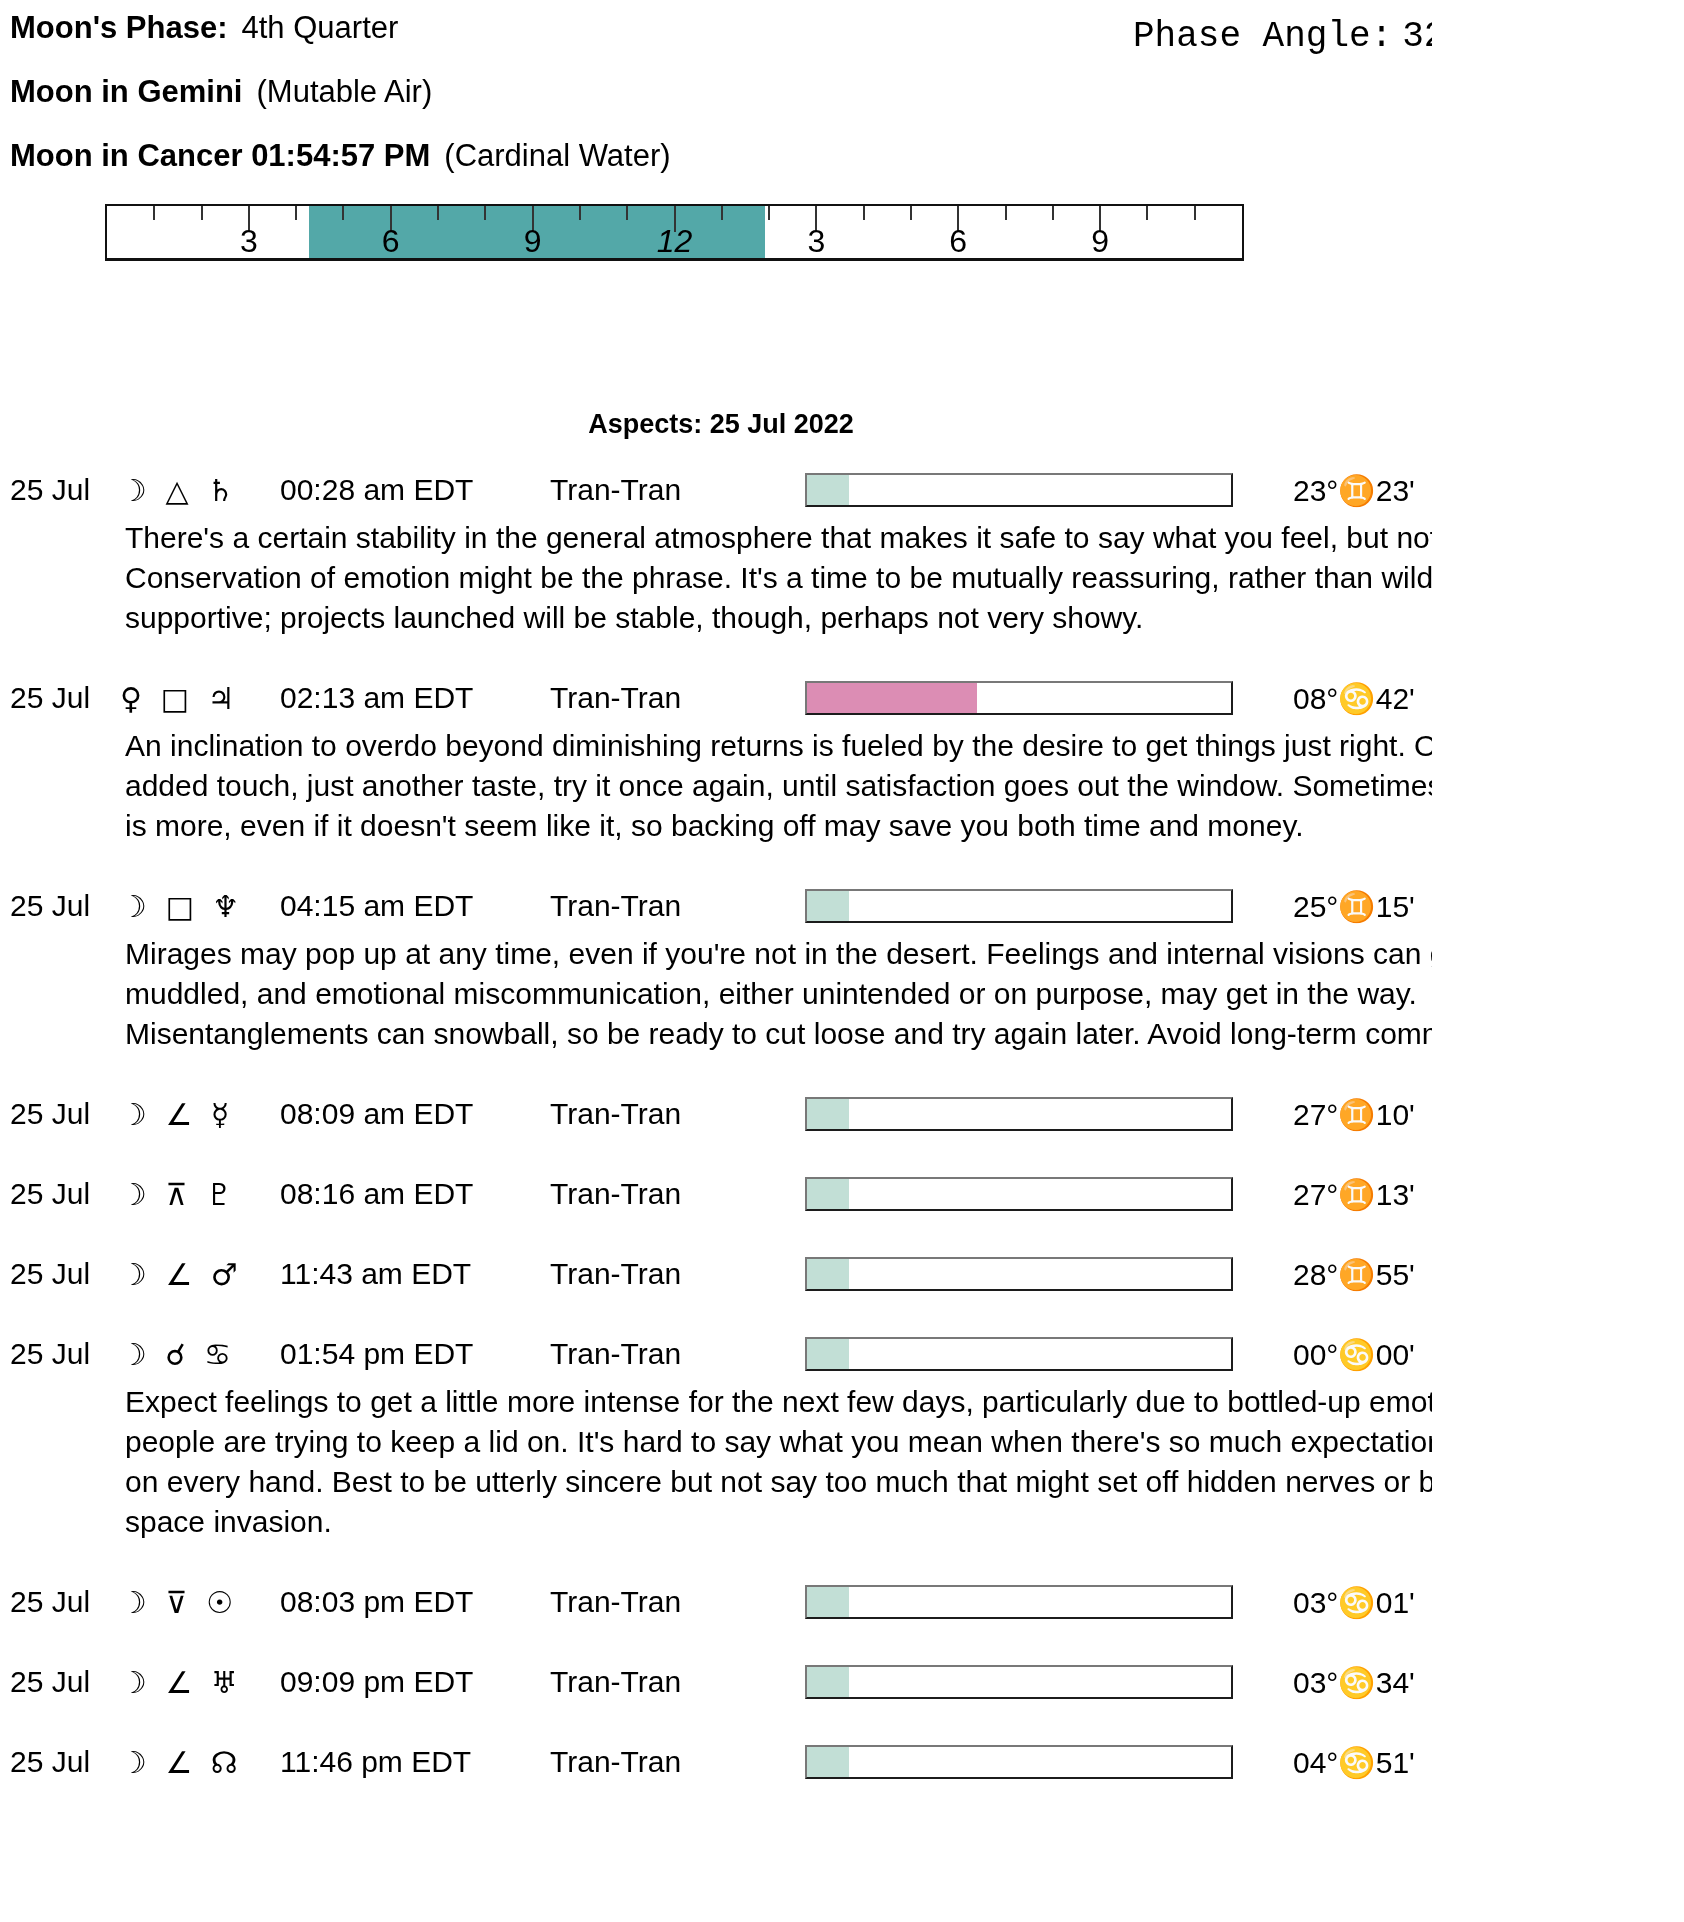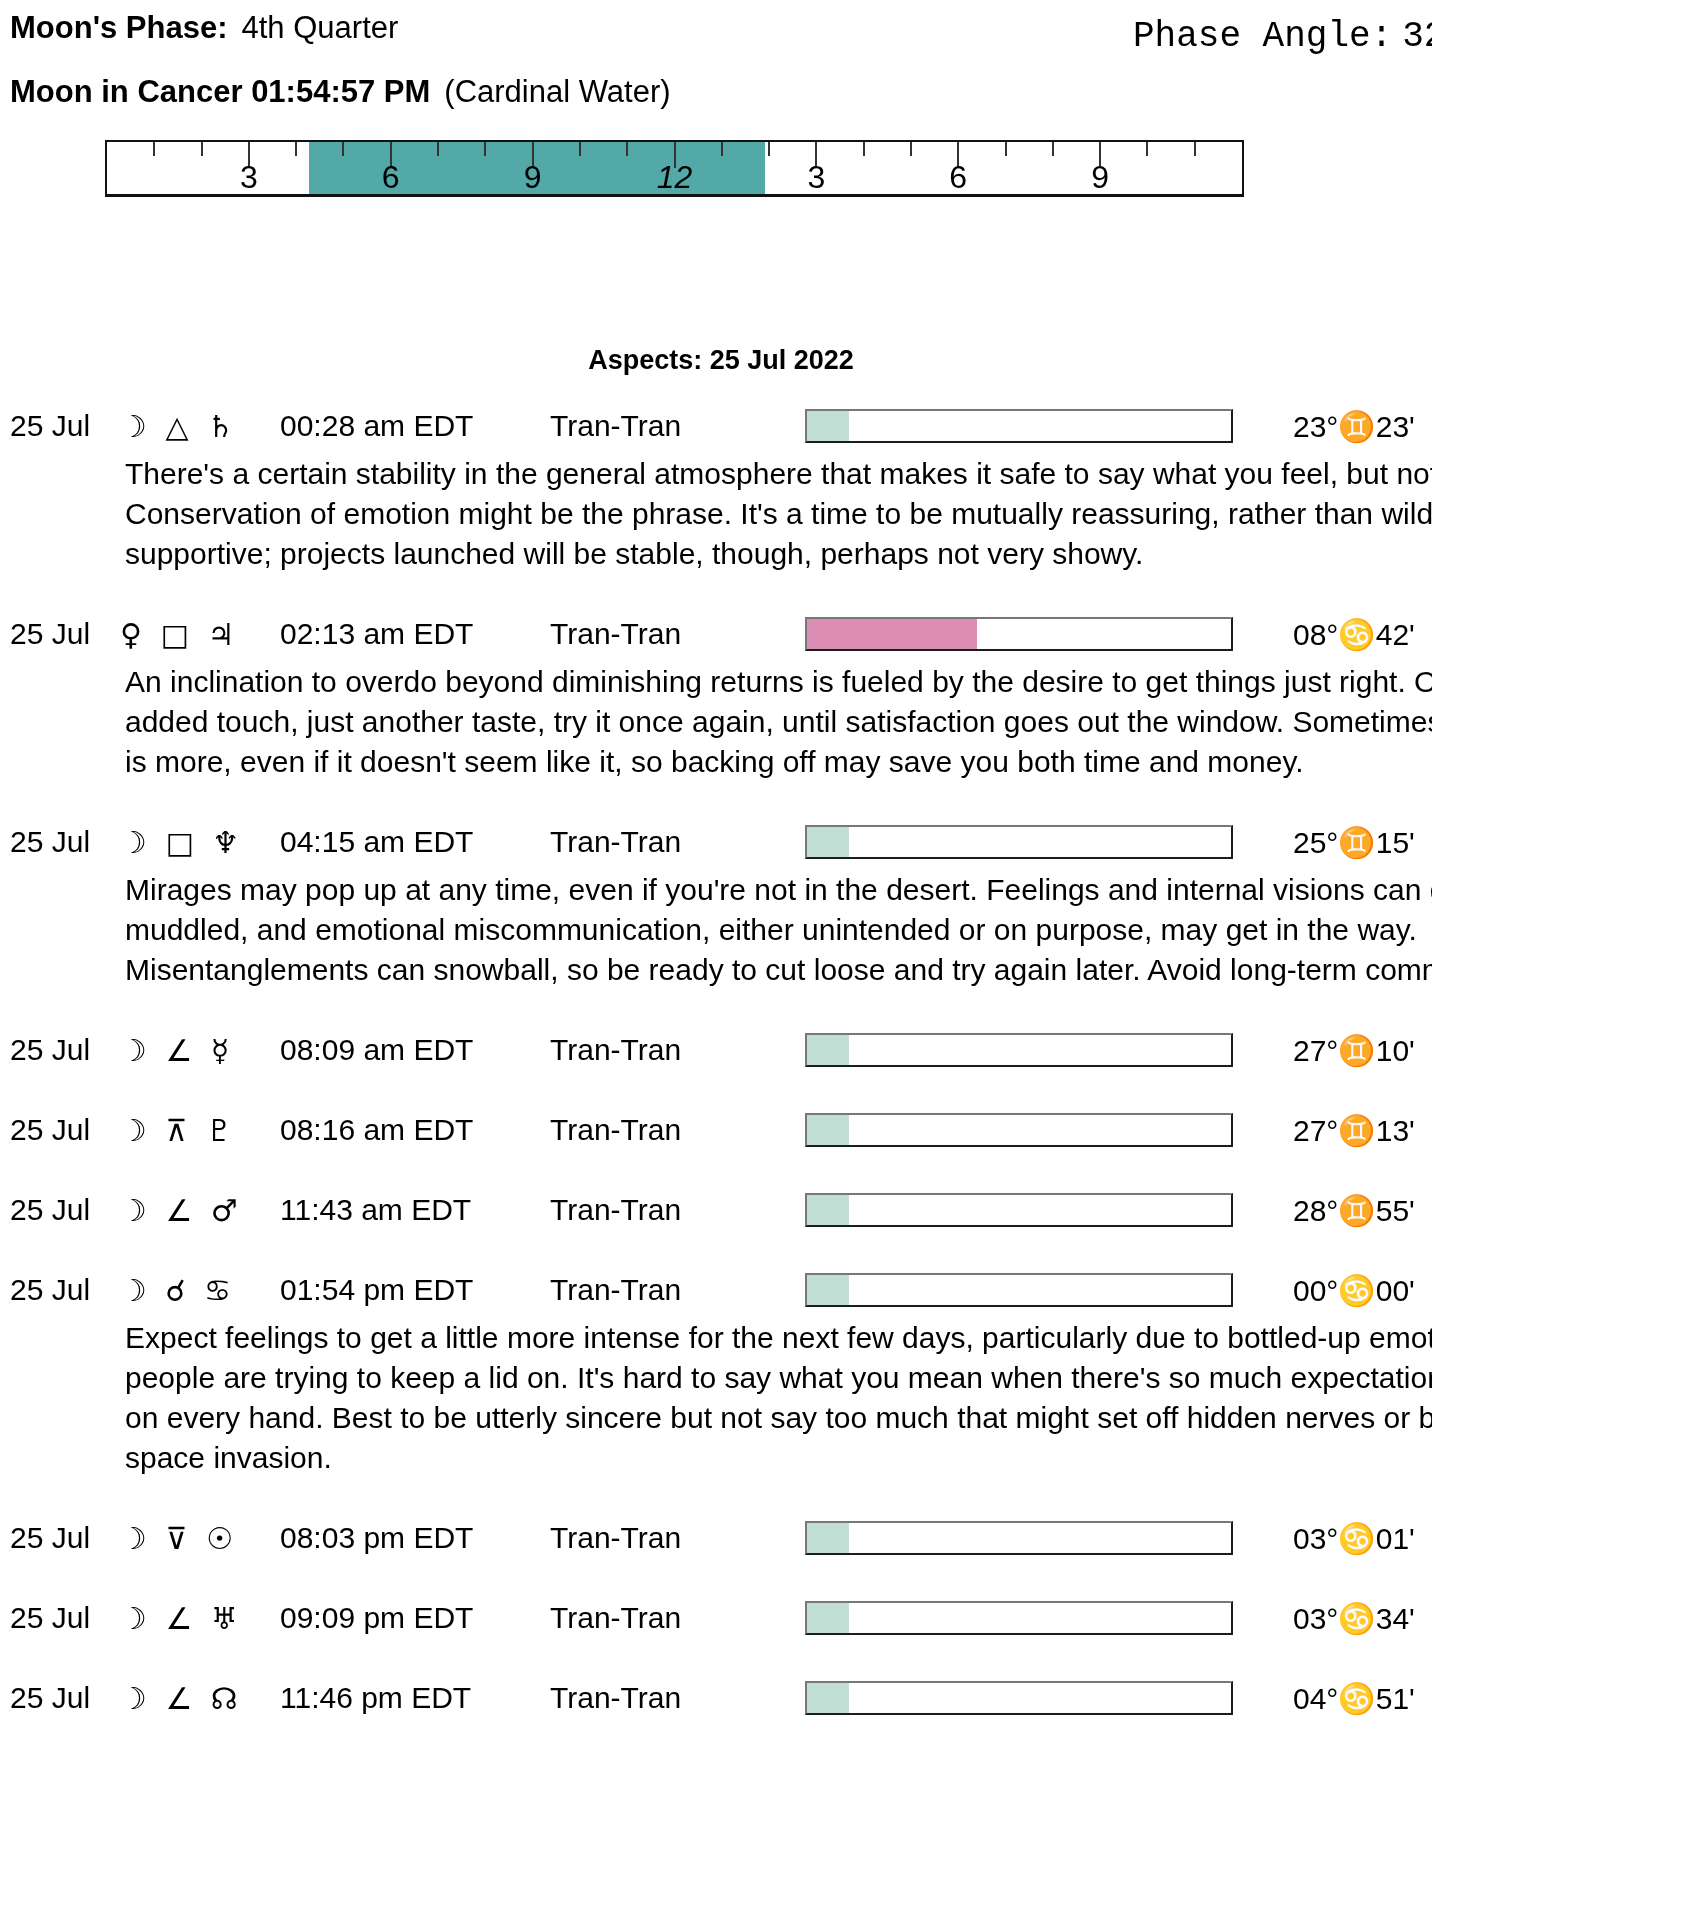"Moon in Gemini (Mutable Air)" div.hline { html: none -> <div> <span>Moon in Gemini</span><span>(Mutable Air)</span> </div> }
